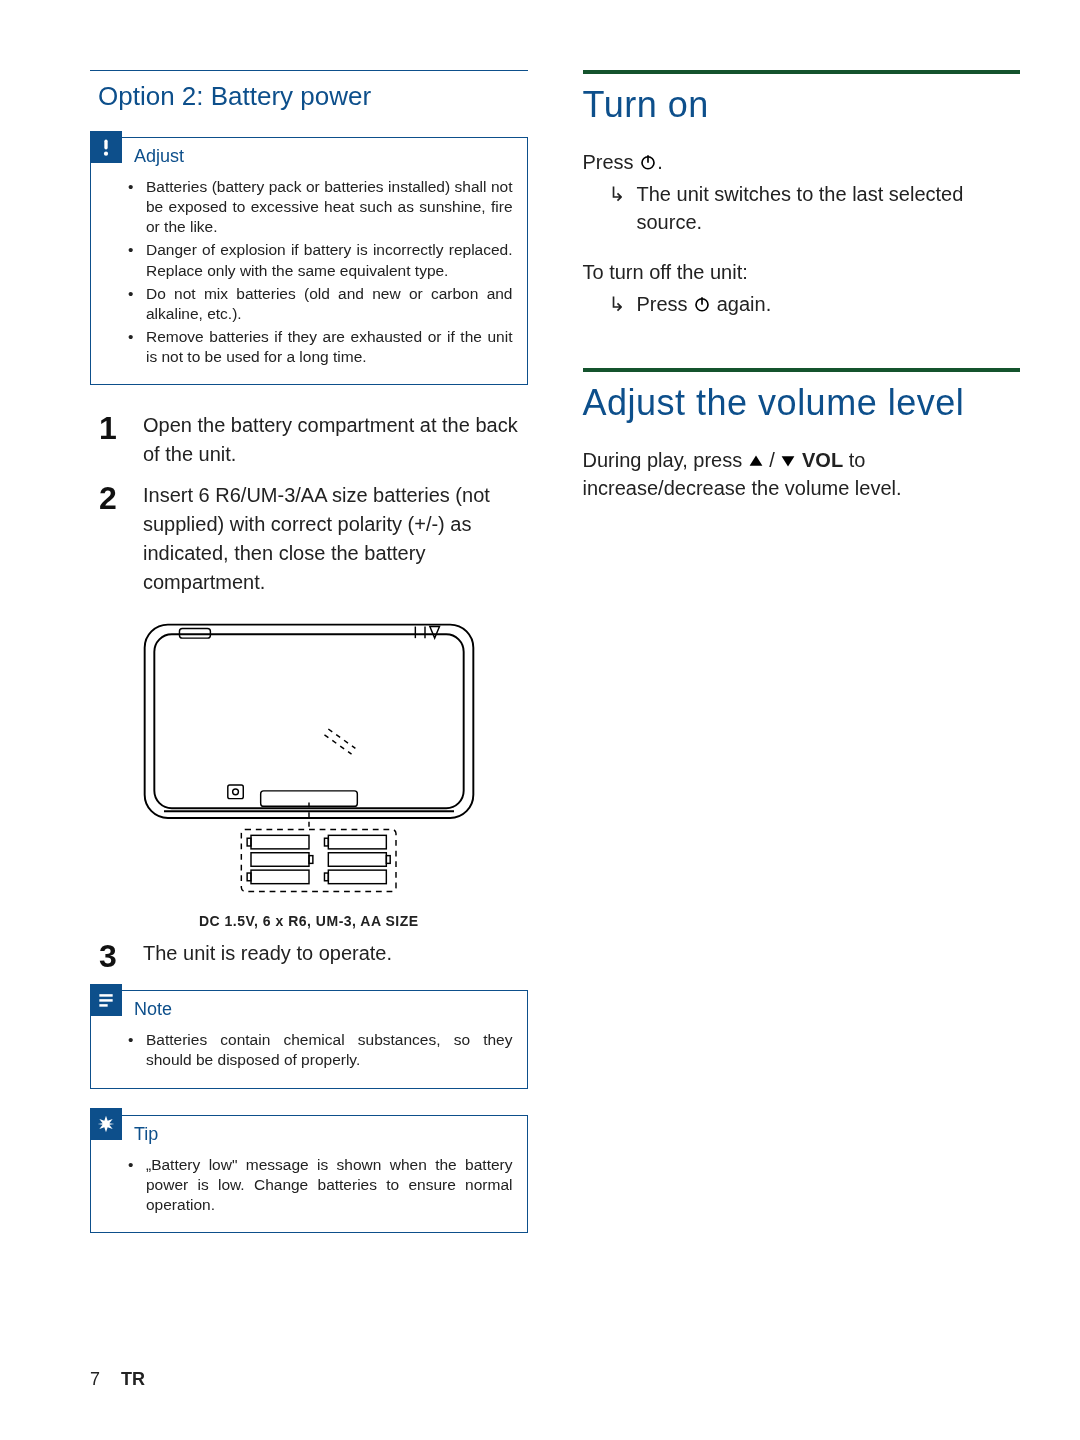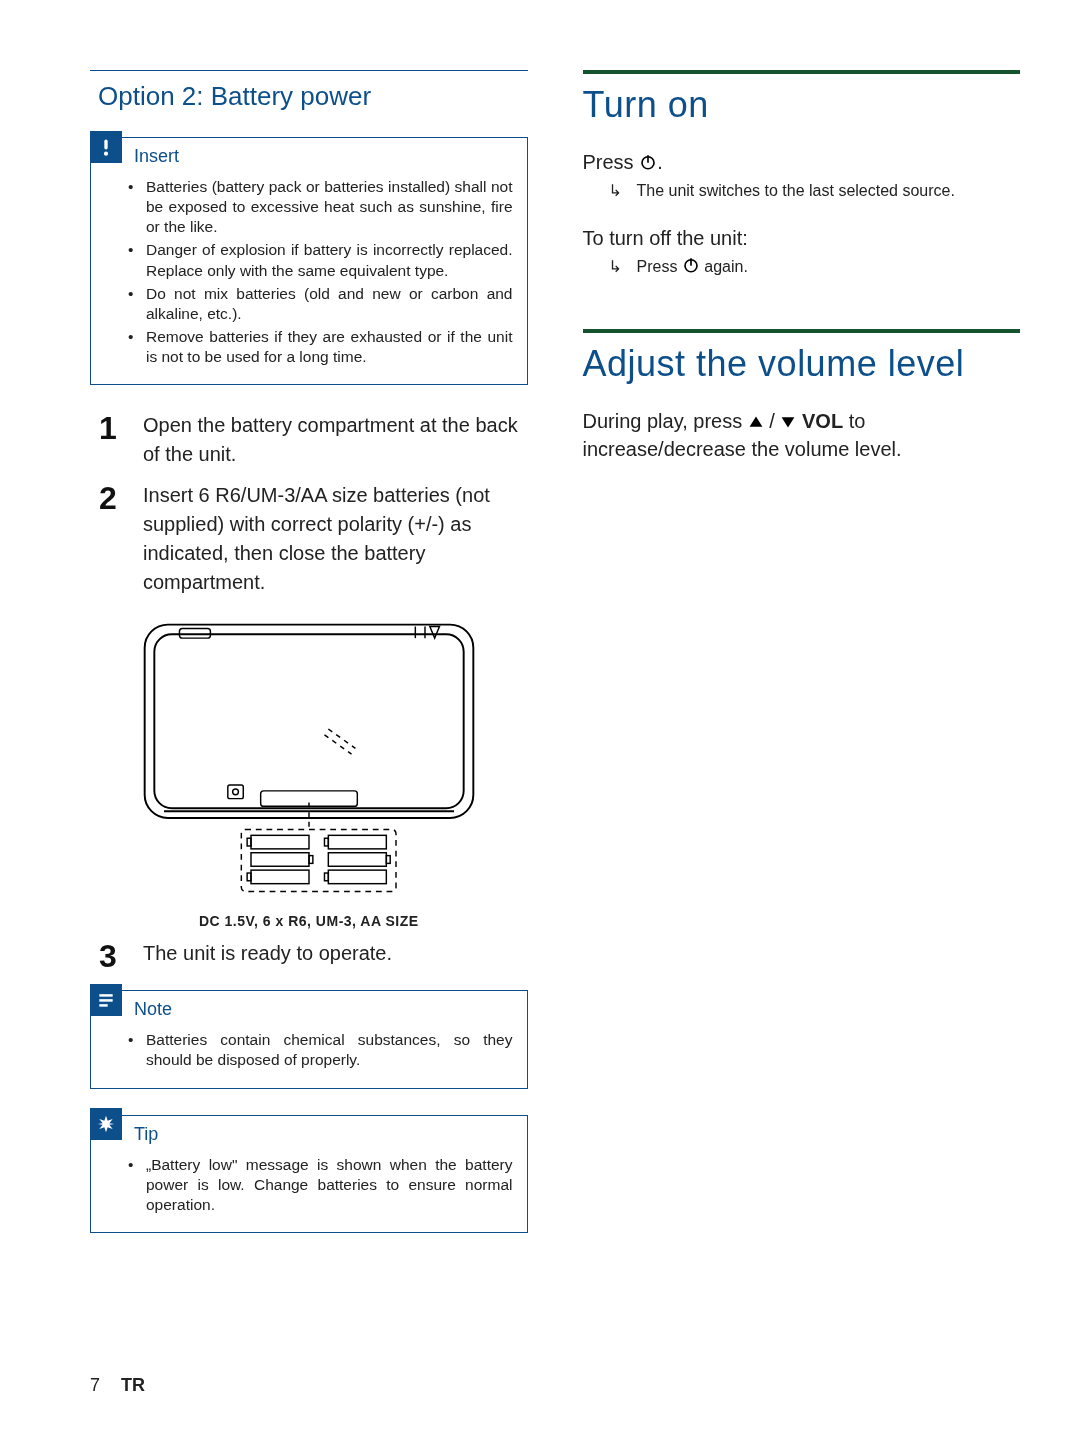"Insert" div.callout-title { text: Insert -> Adjust }
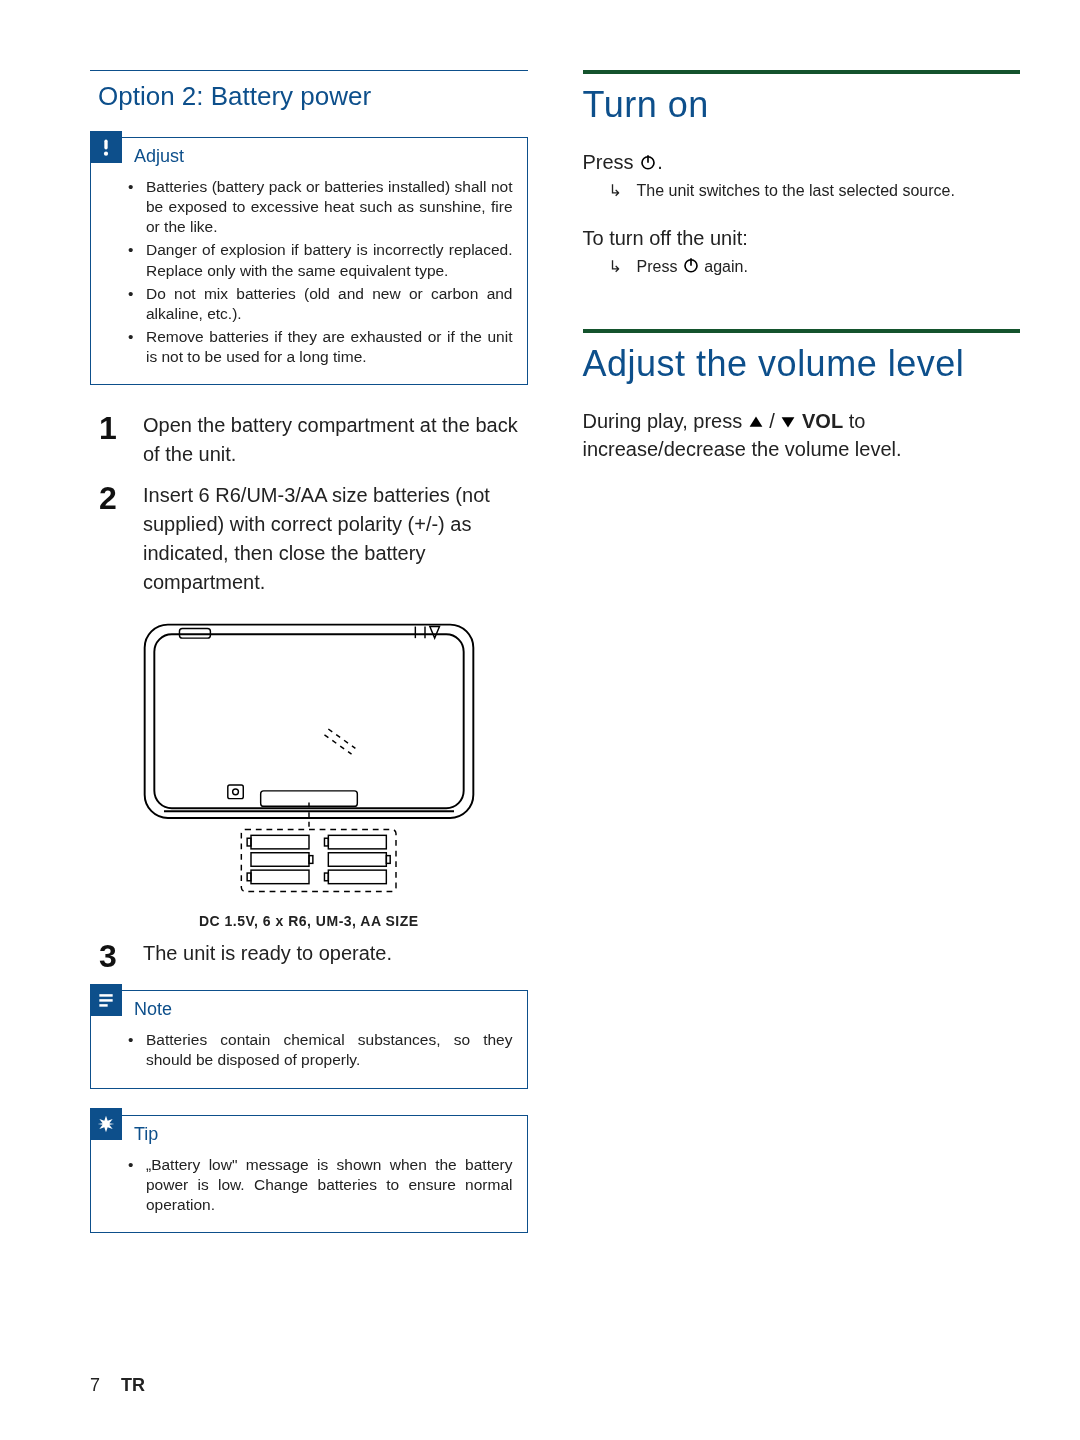"The unit switches to the" .result-list li { font-size: 16px -> 20px }
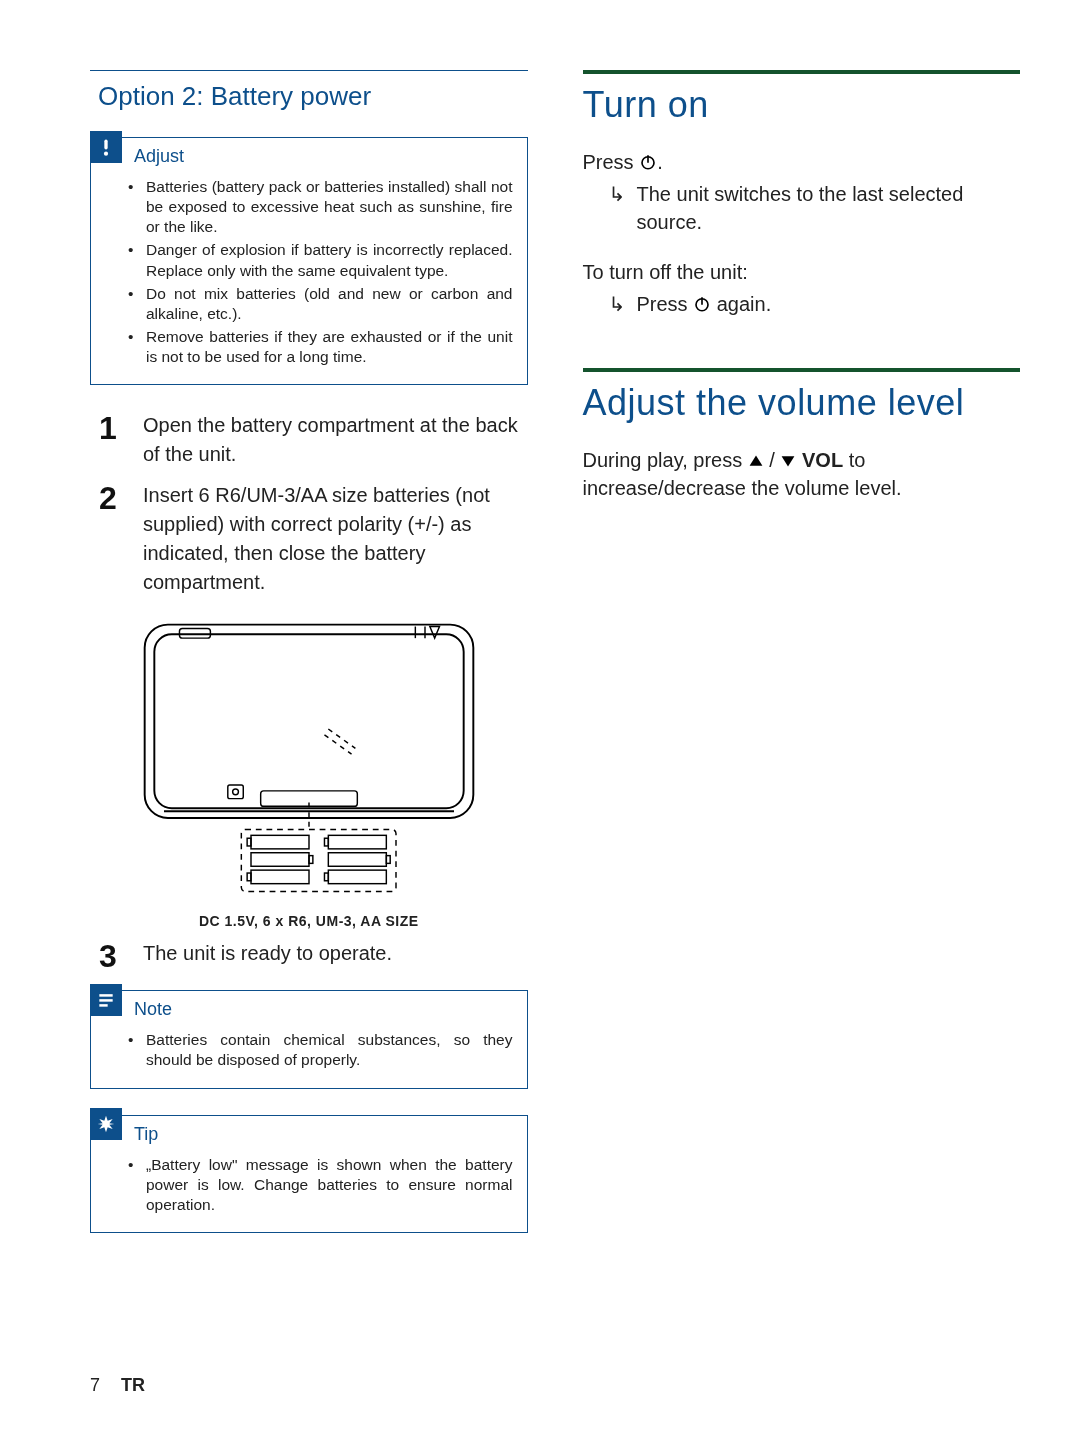"7 TR" .footer { bottom: 44px -> 50px }
